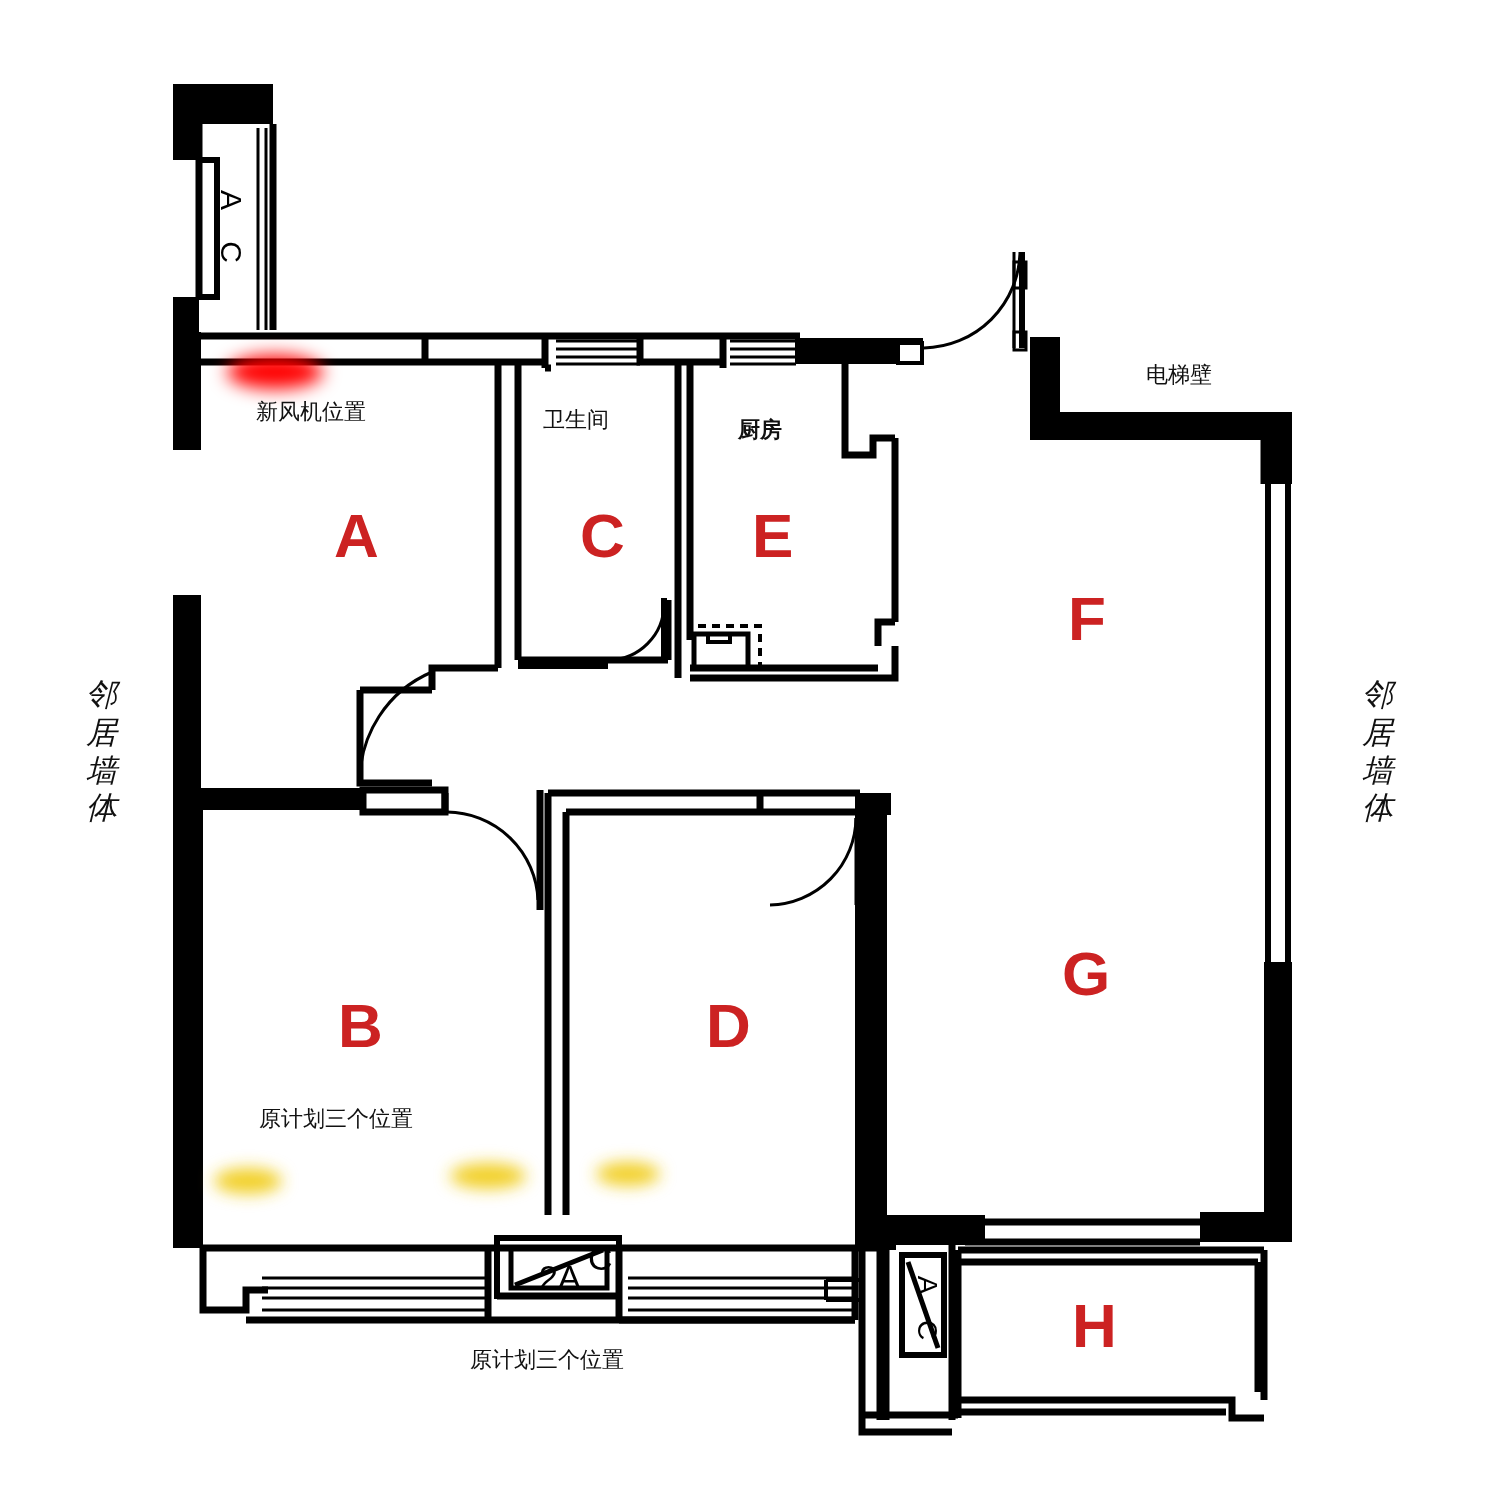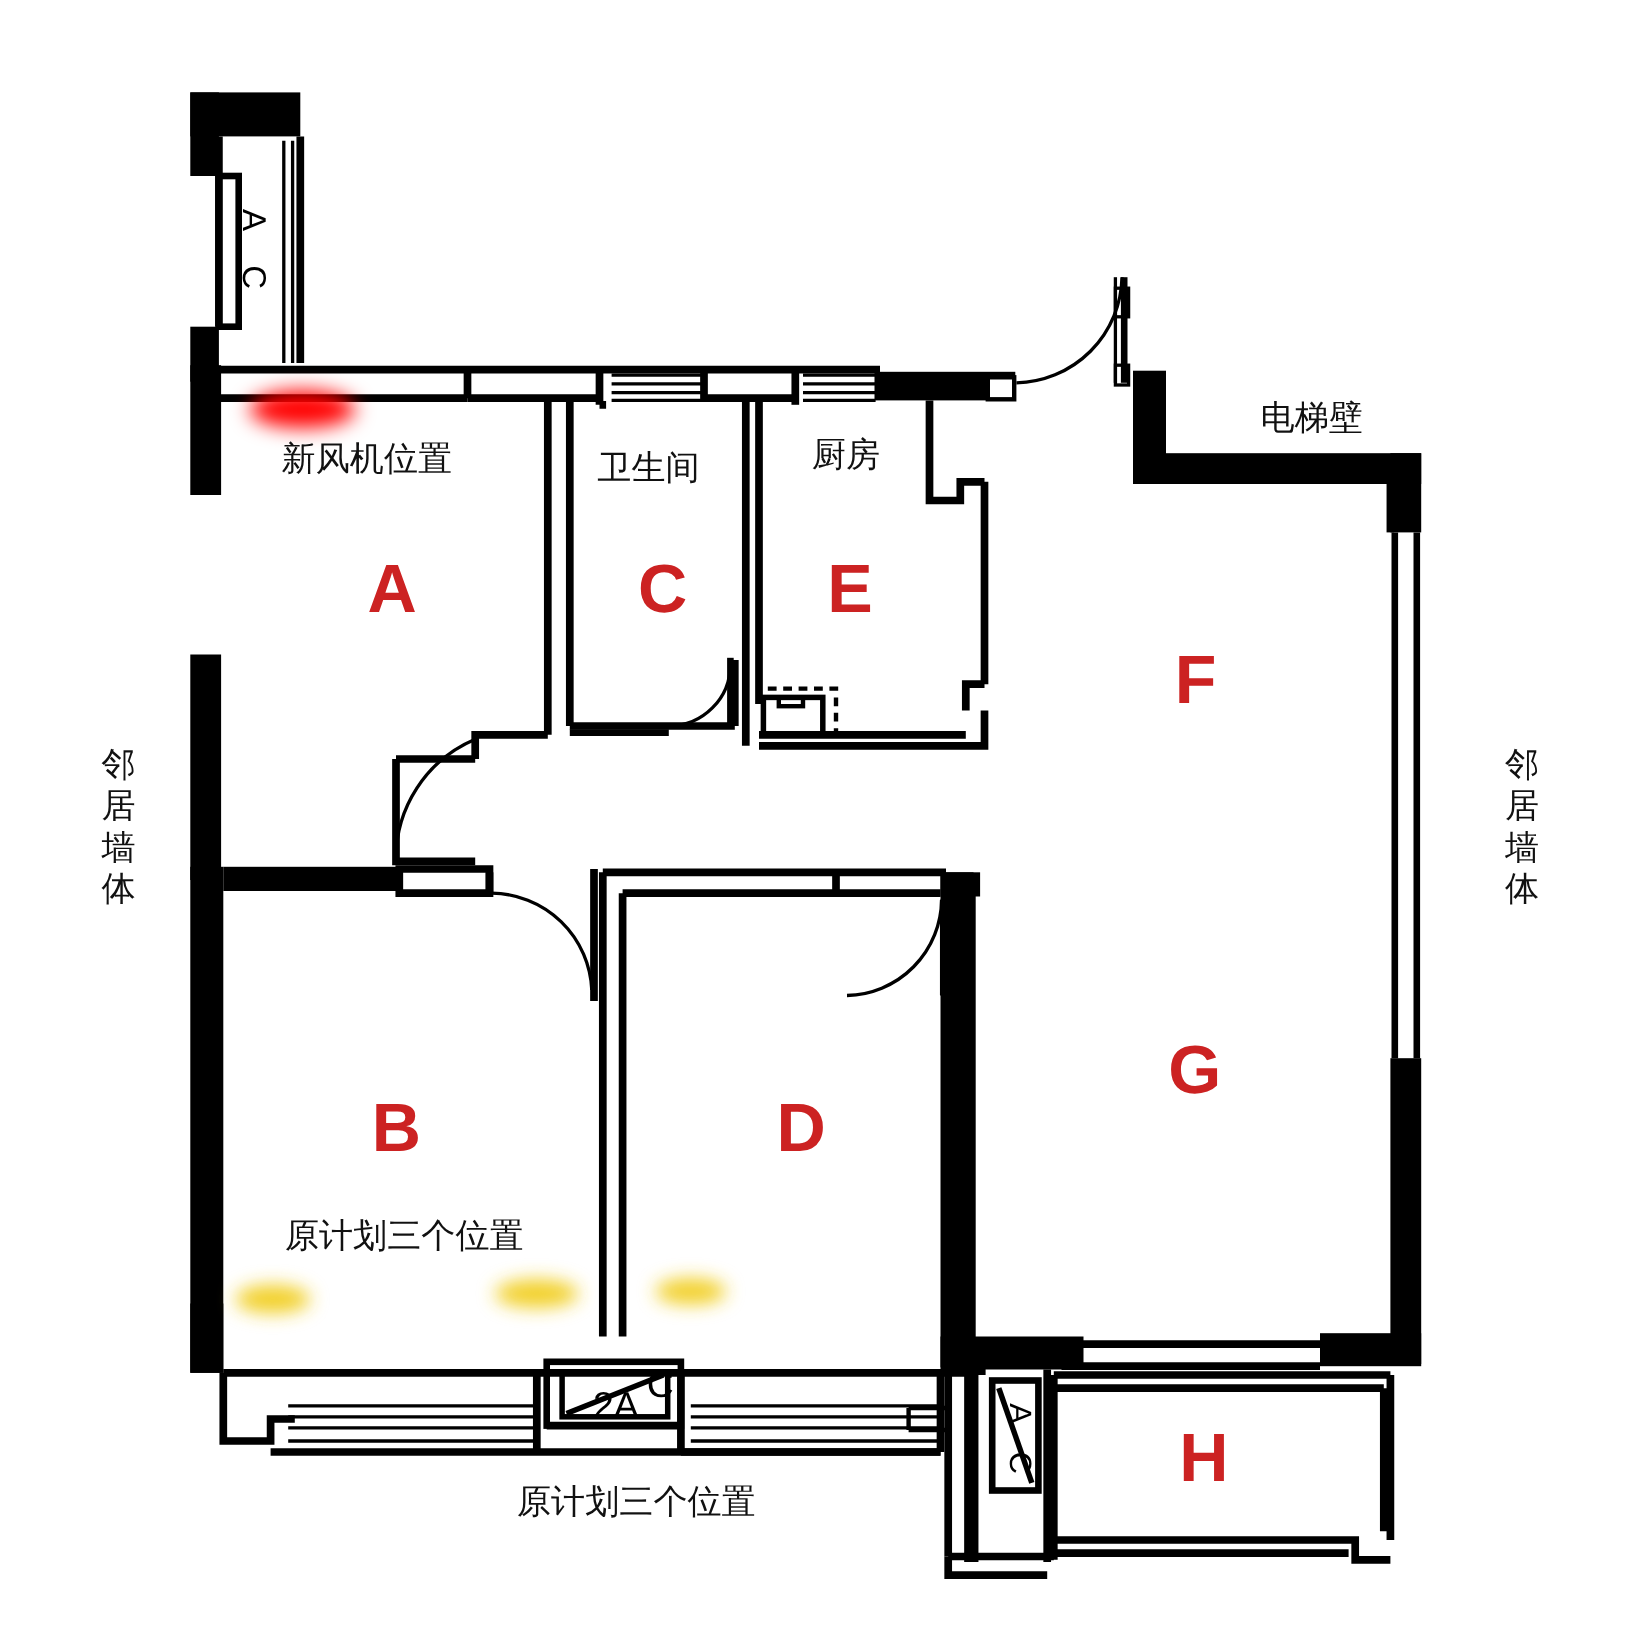"电梯壁" .lbl { font-size: 31px -> 22px }
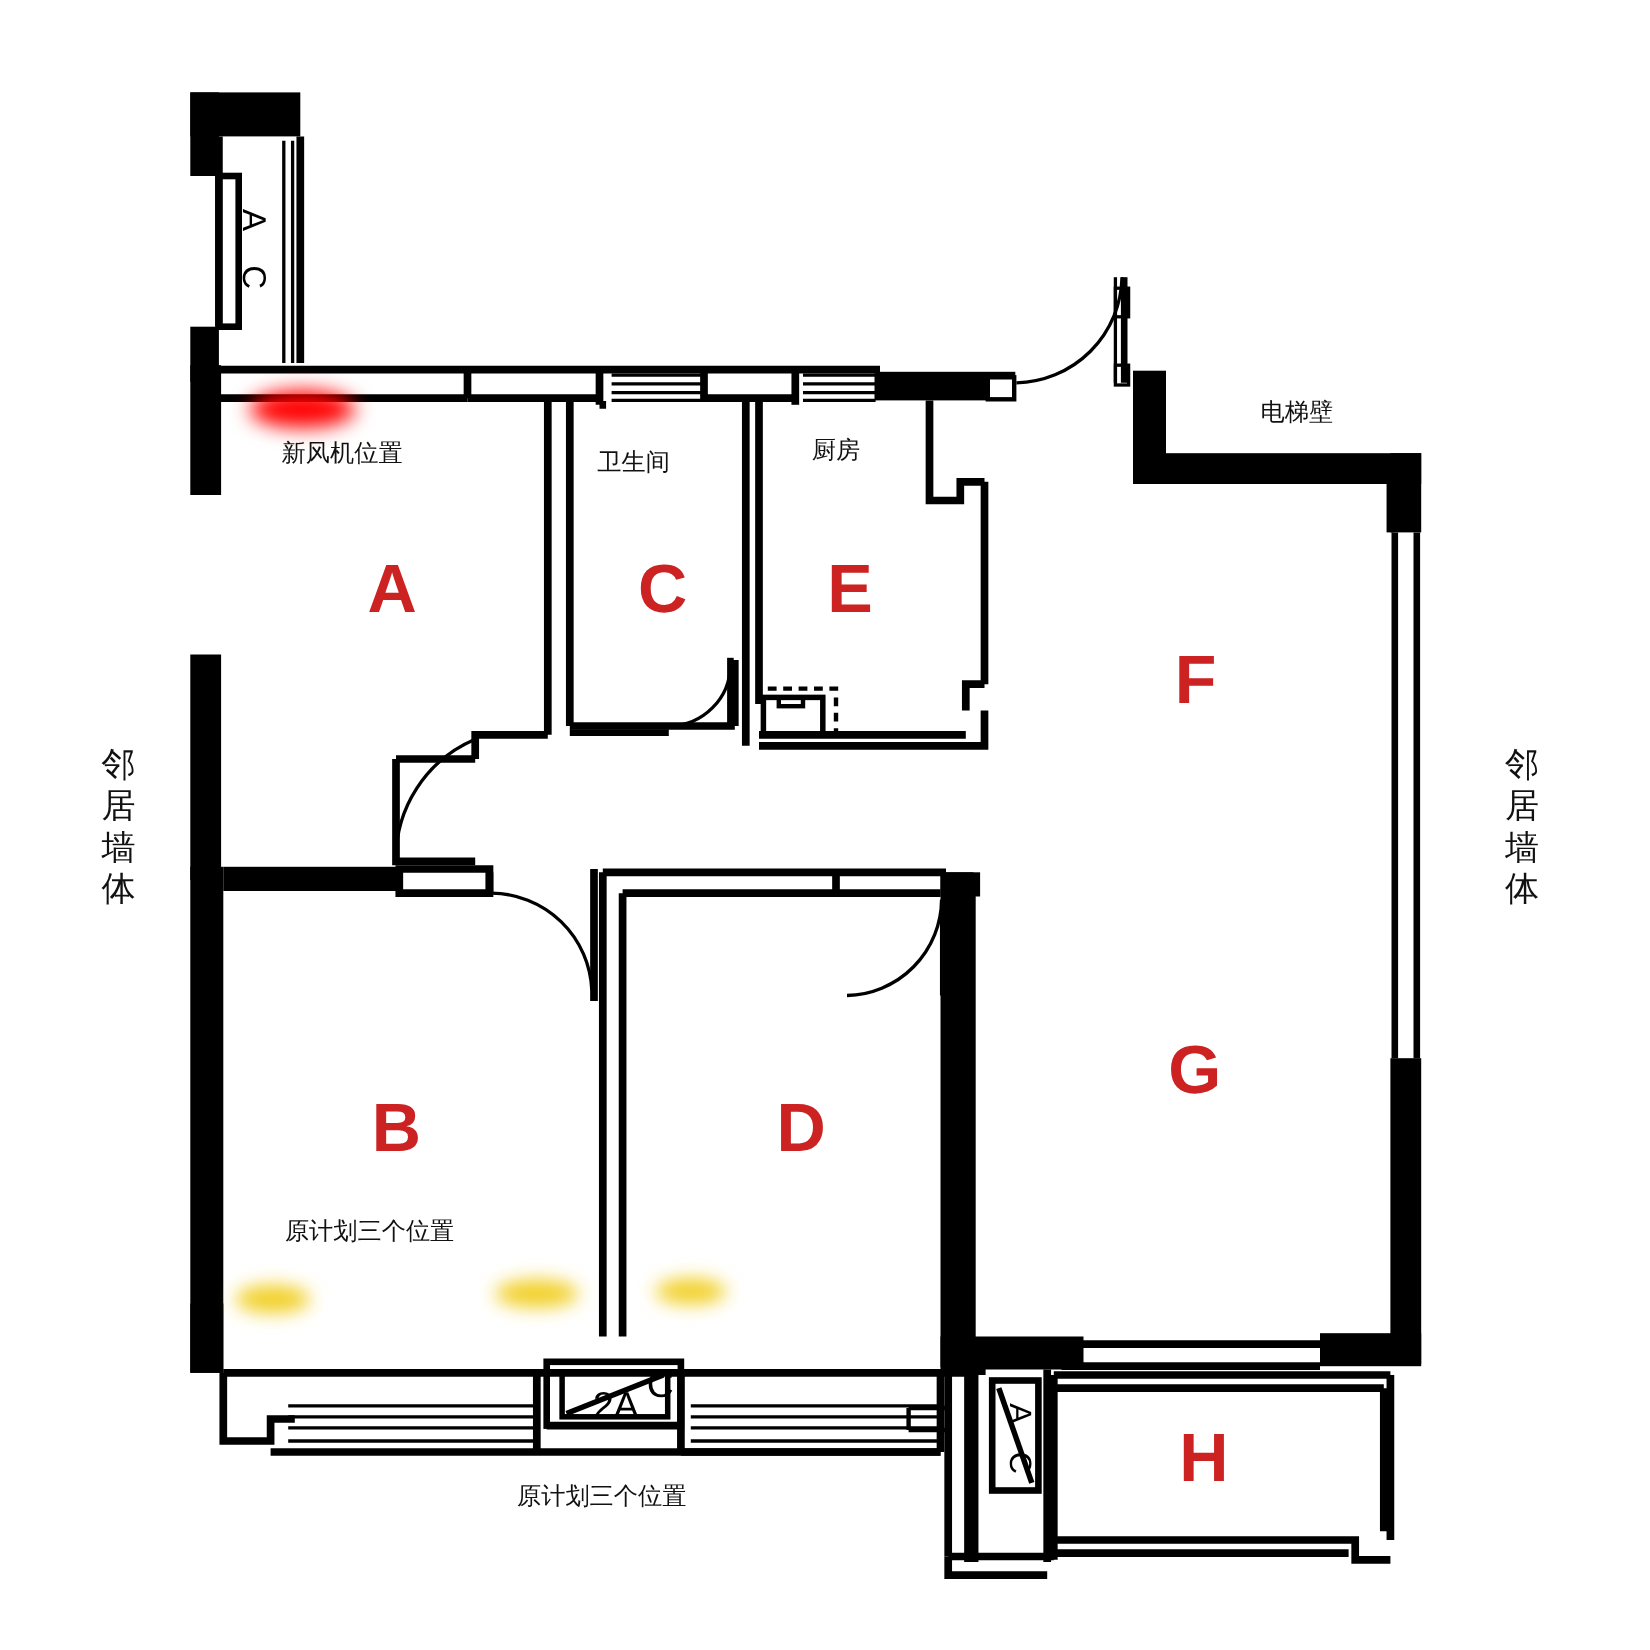"厨房" div.lbl { font-weight: none -> bold; top: 397px -> 418px }
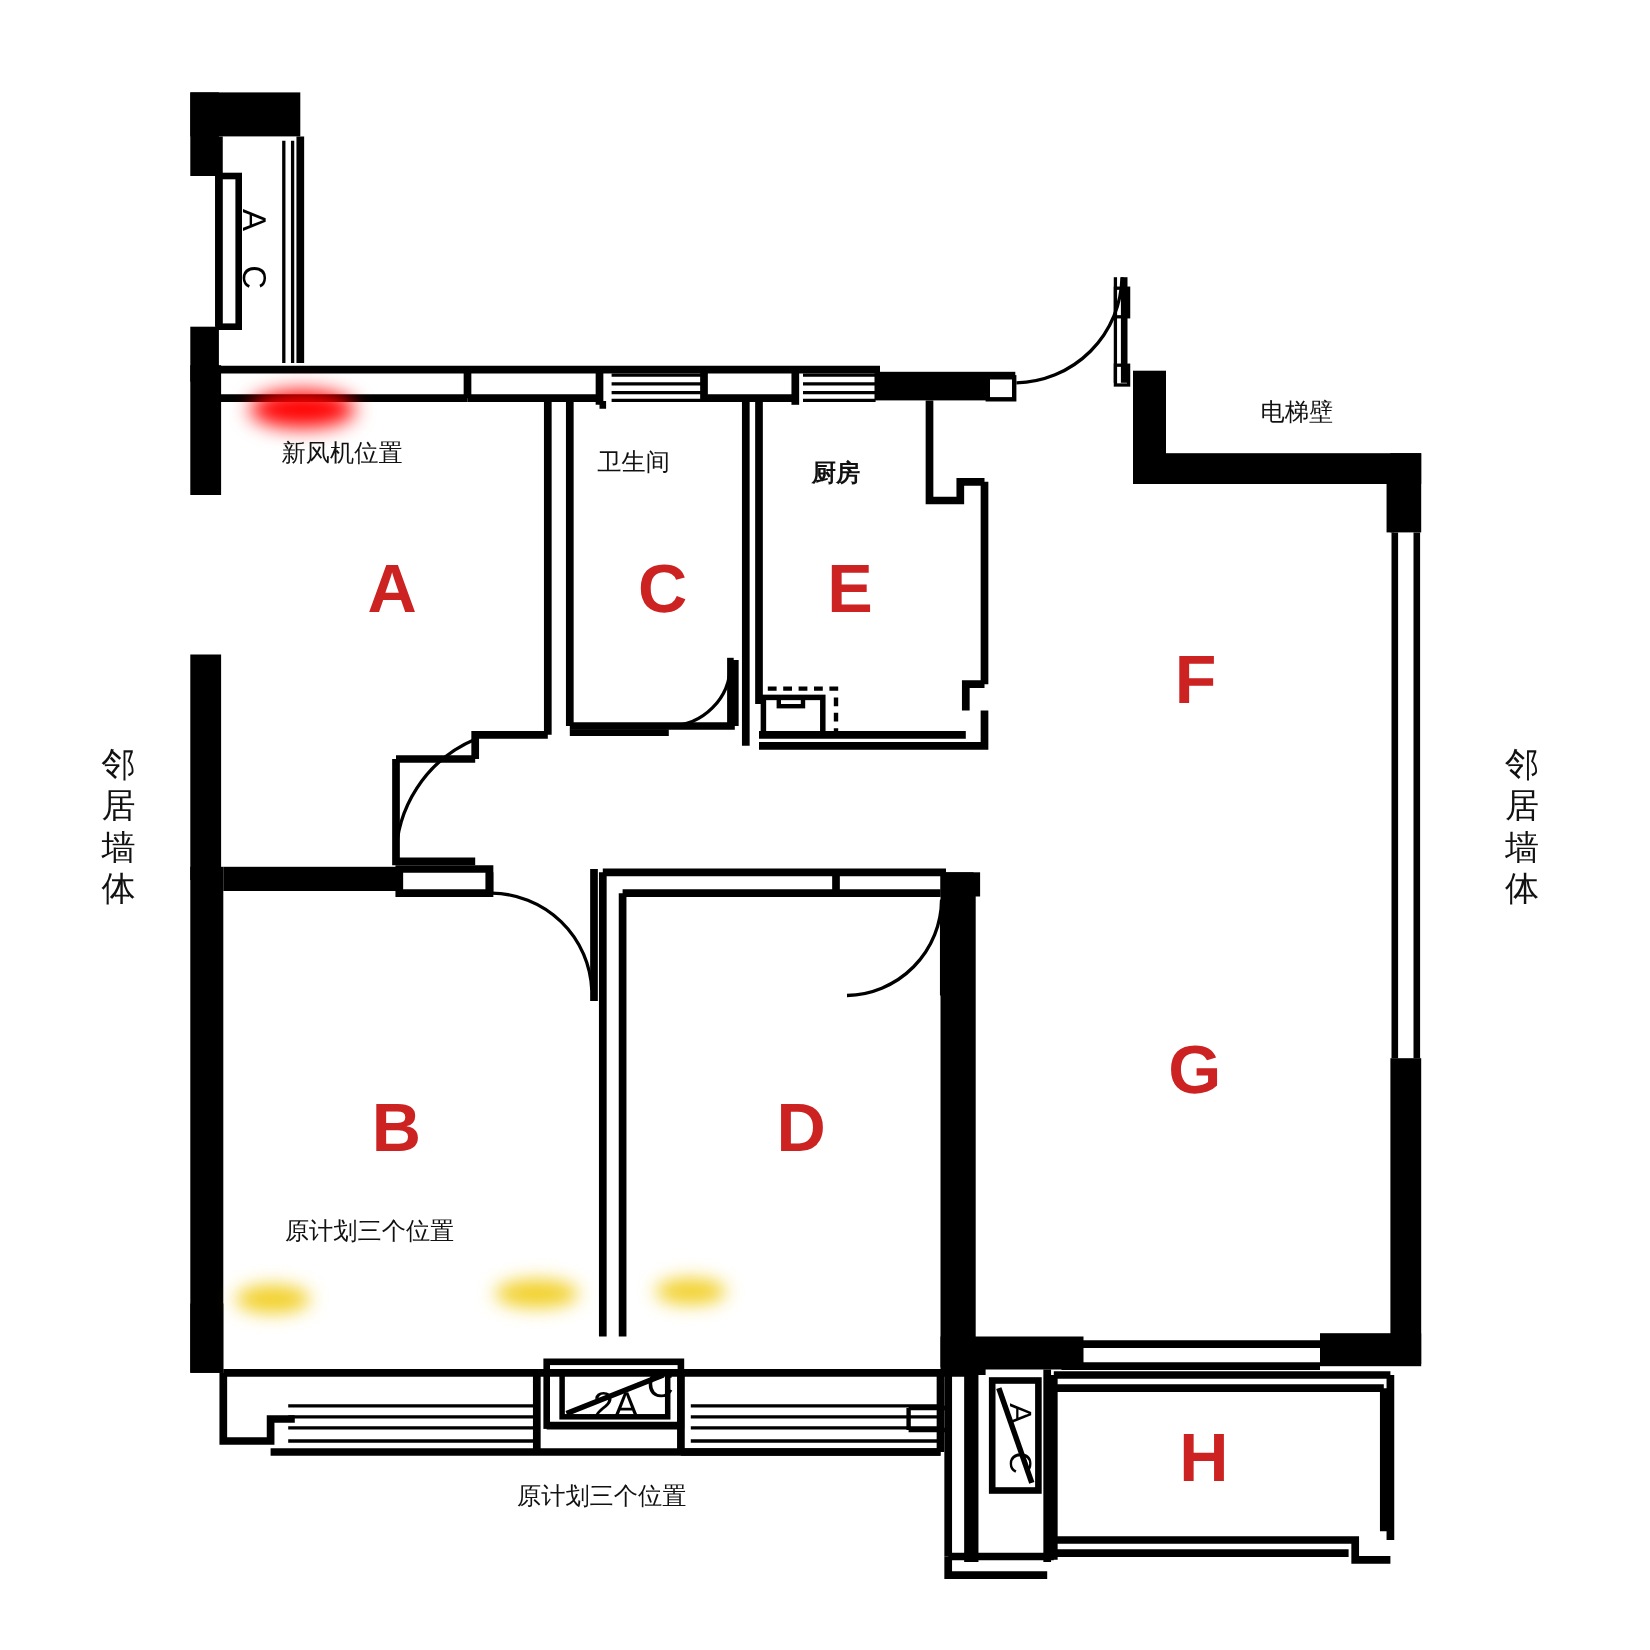"邻居墙体" .lbl-vert { font-style: none -> italic; text-align: right -> left }
